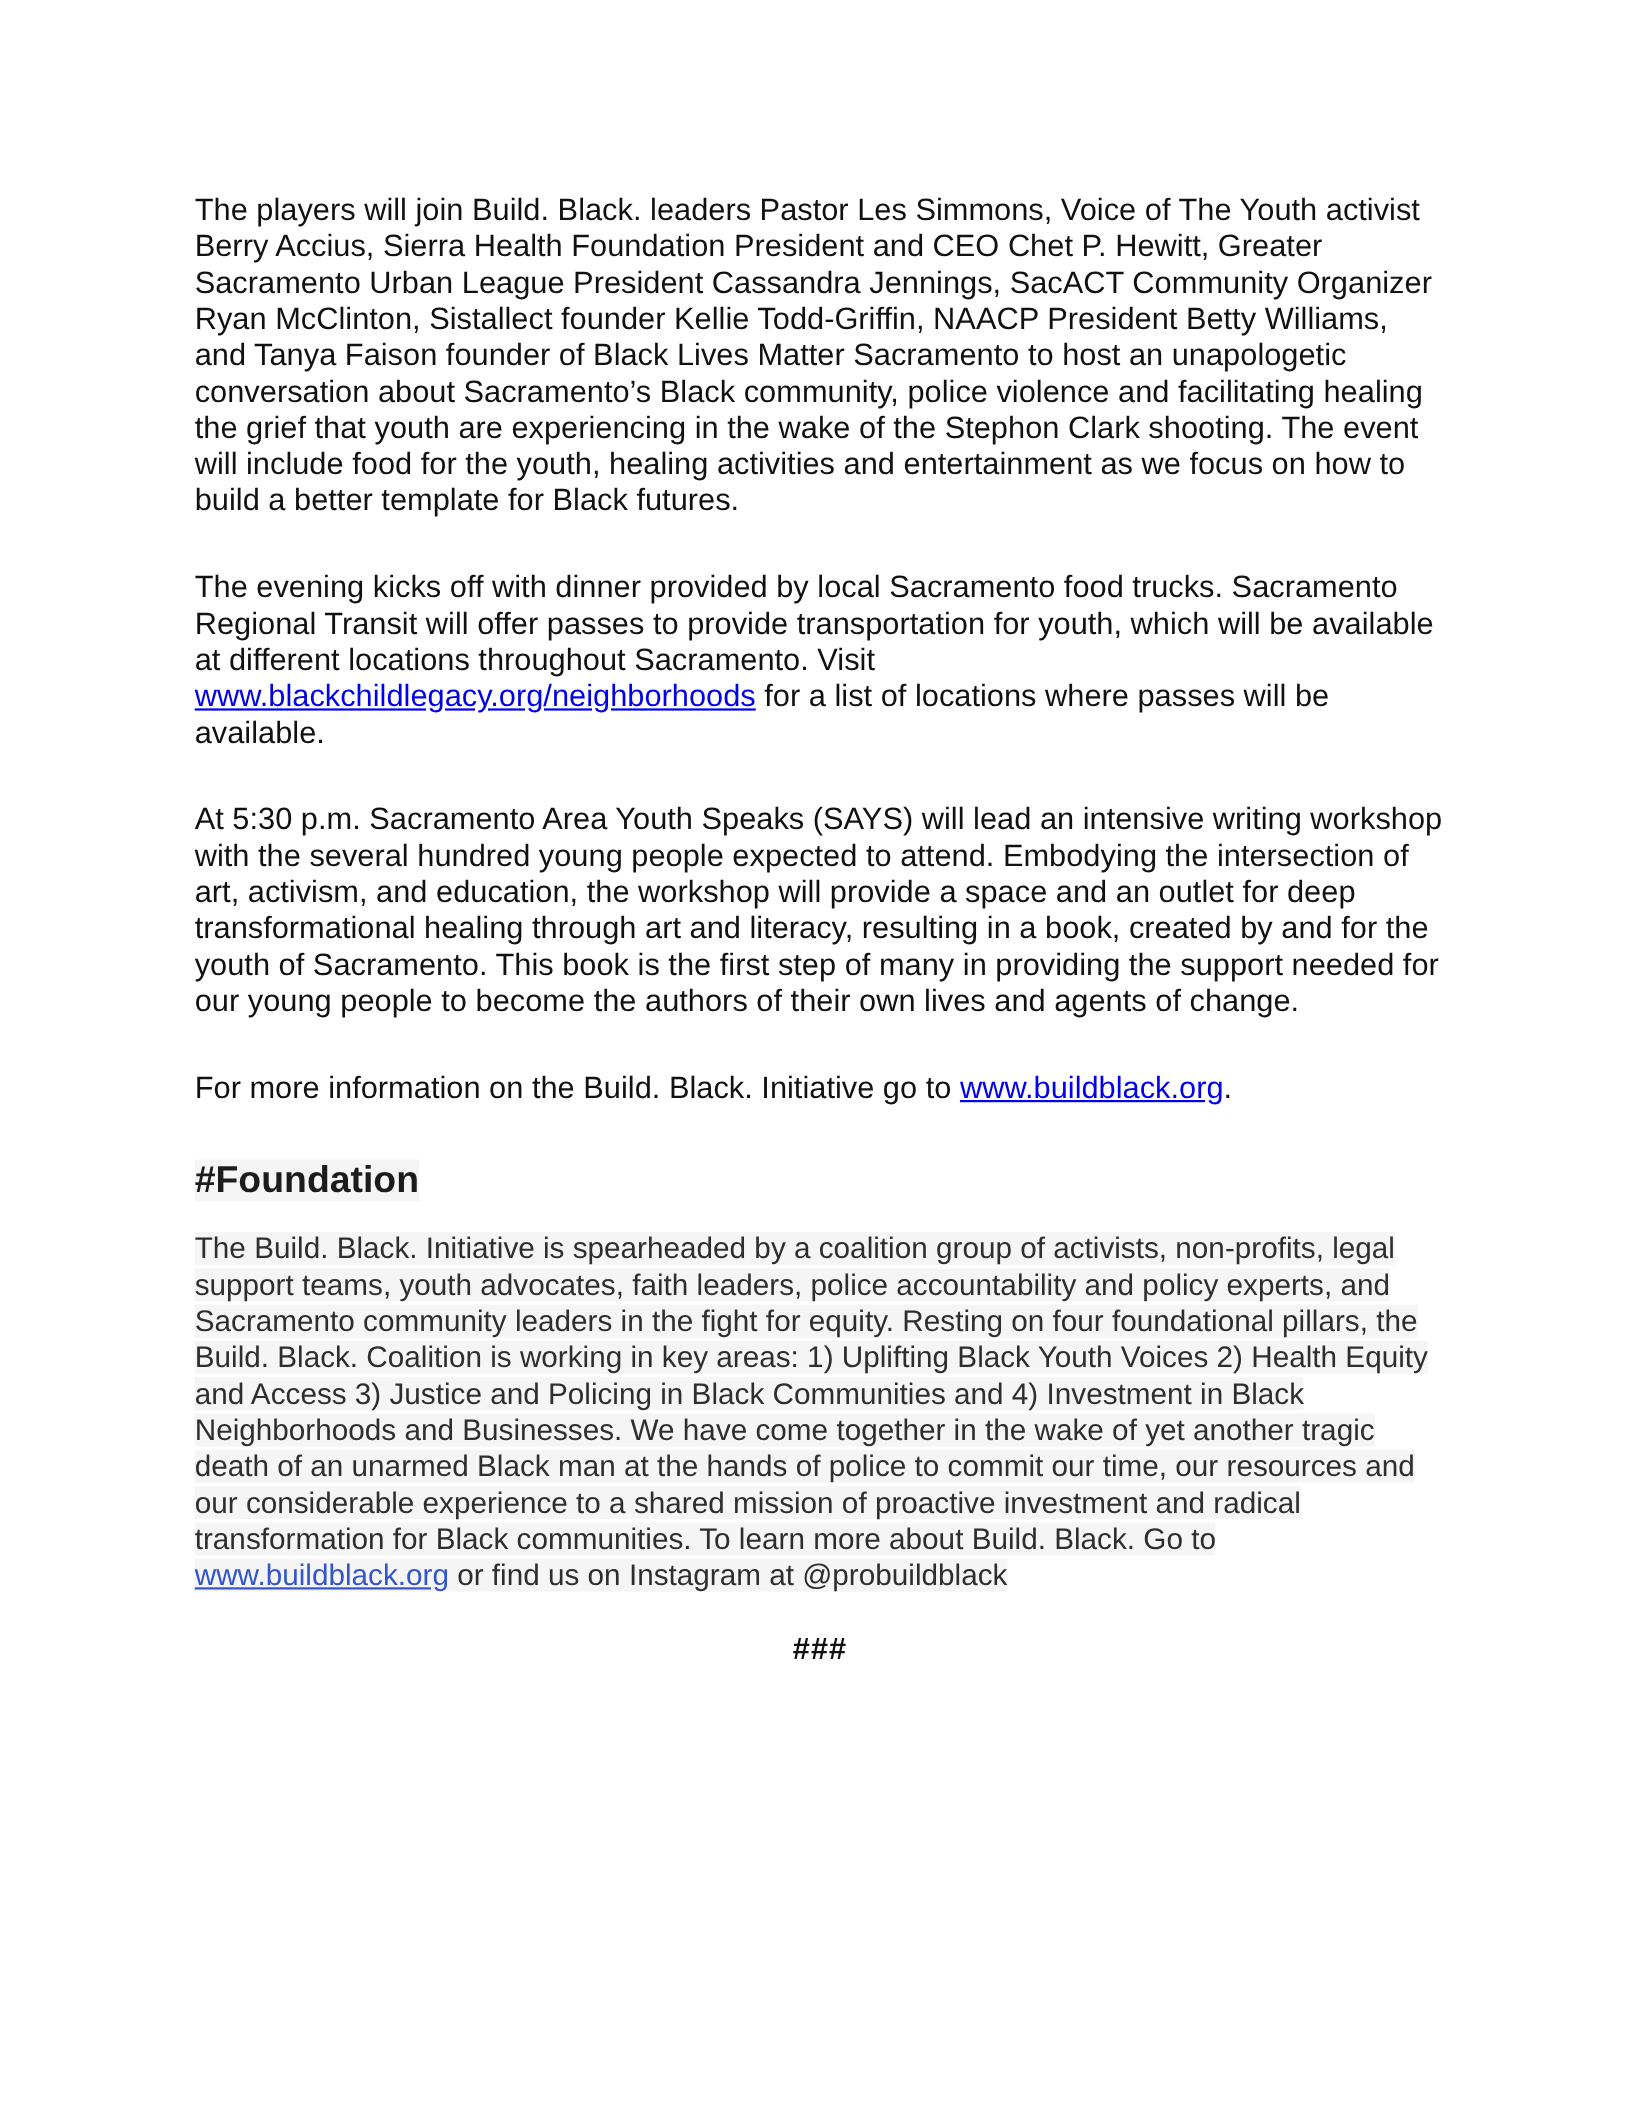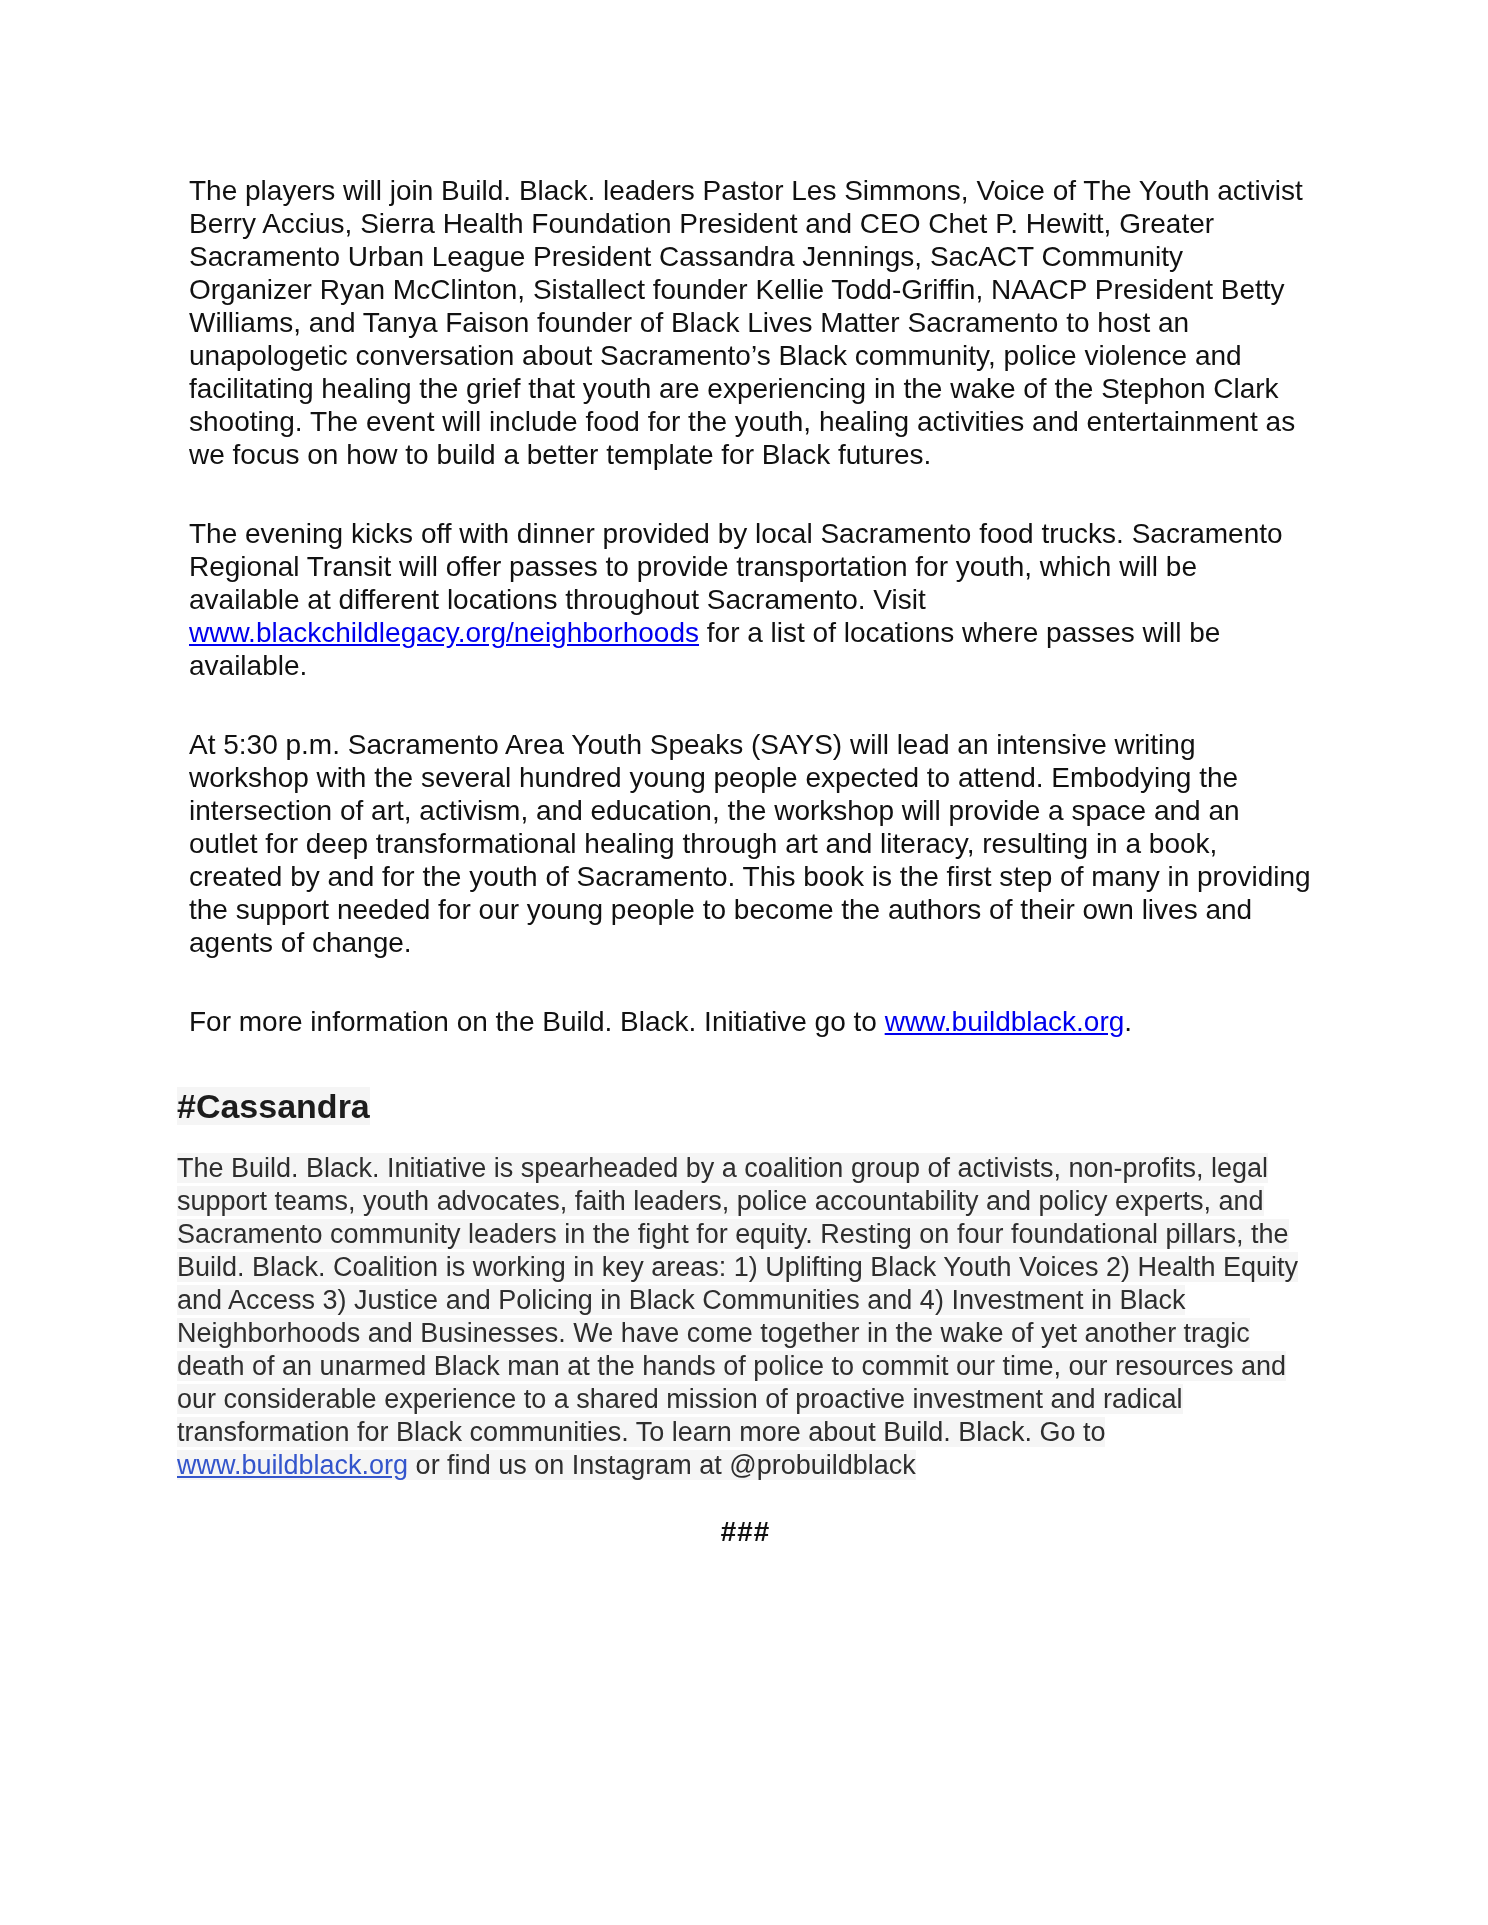"The players will join Build." .para { margin: 0 0 46px 12px -> 0 0 46px 0 }
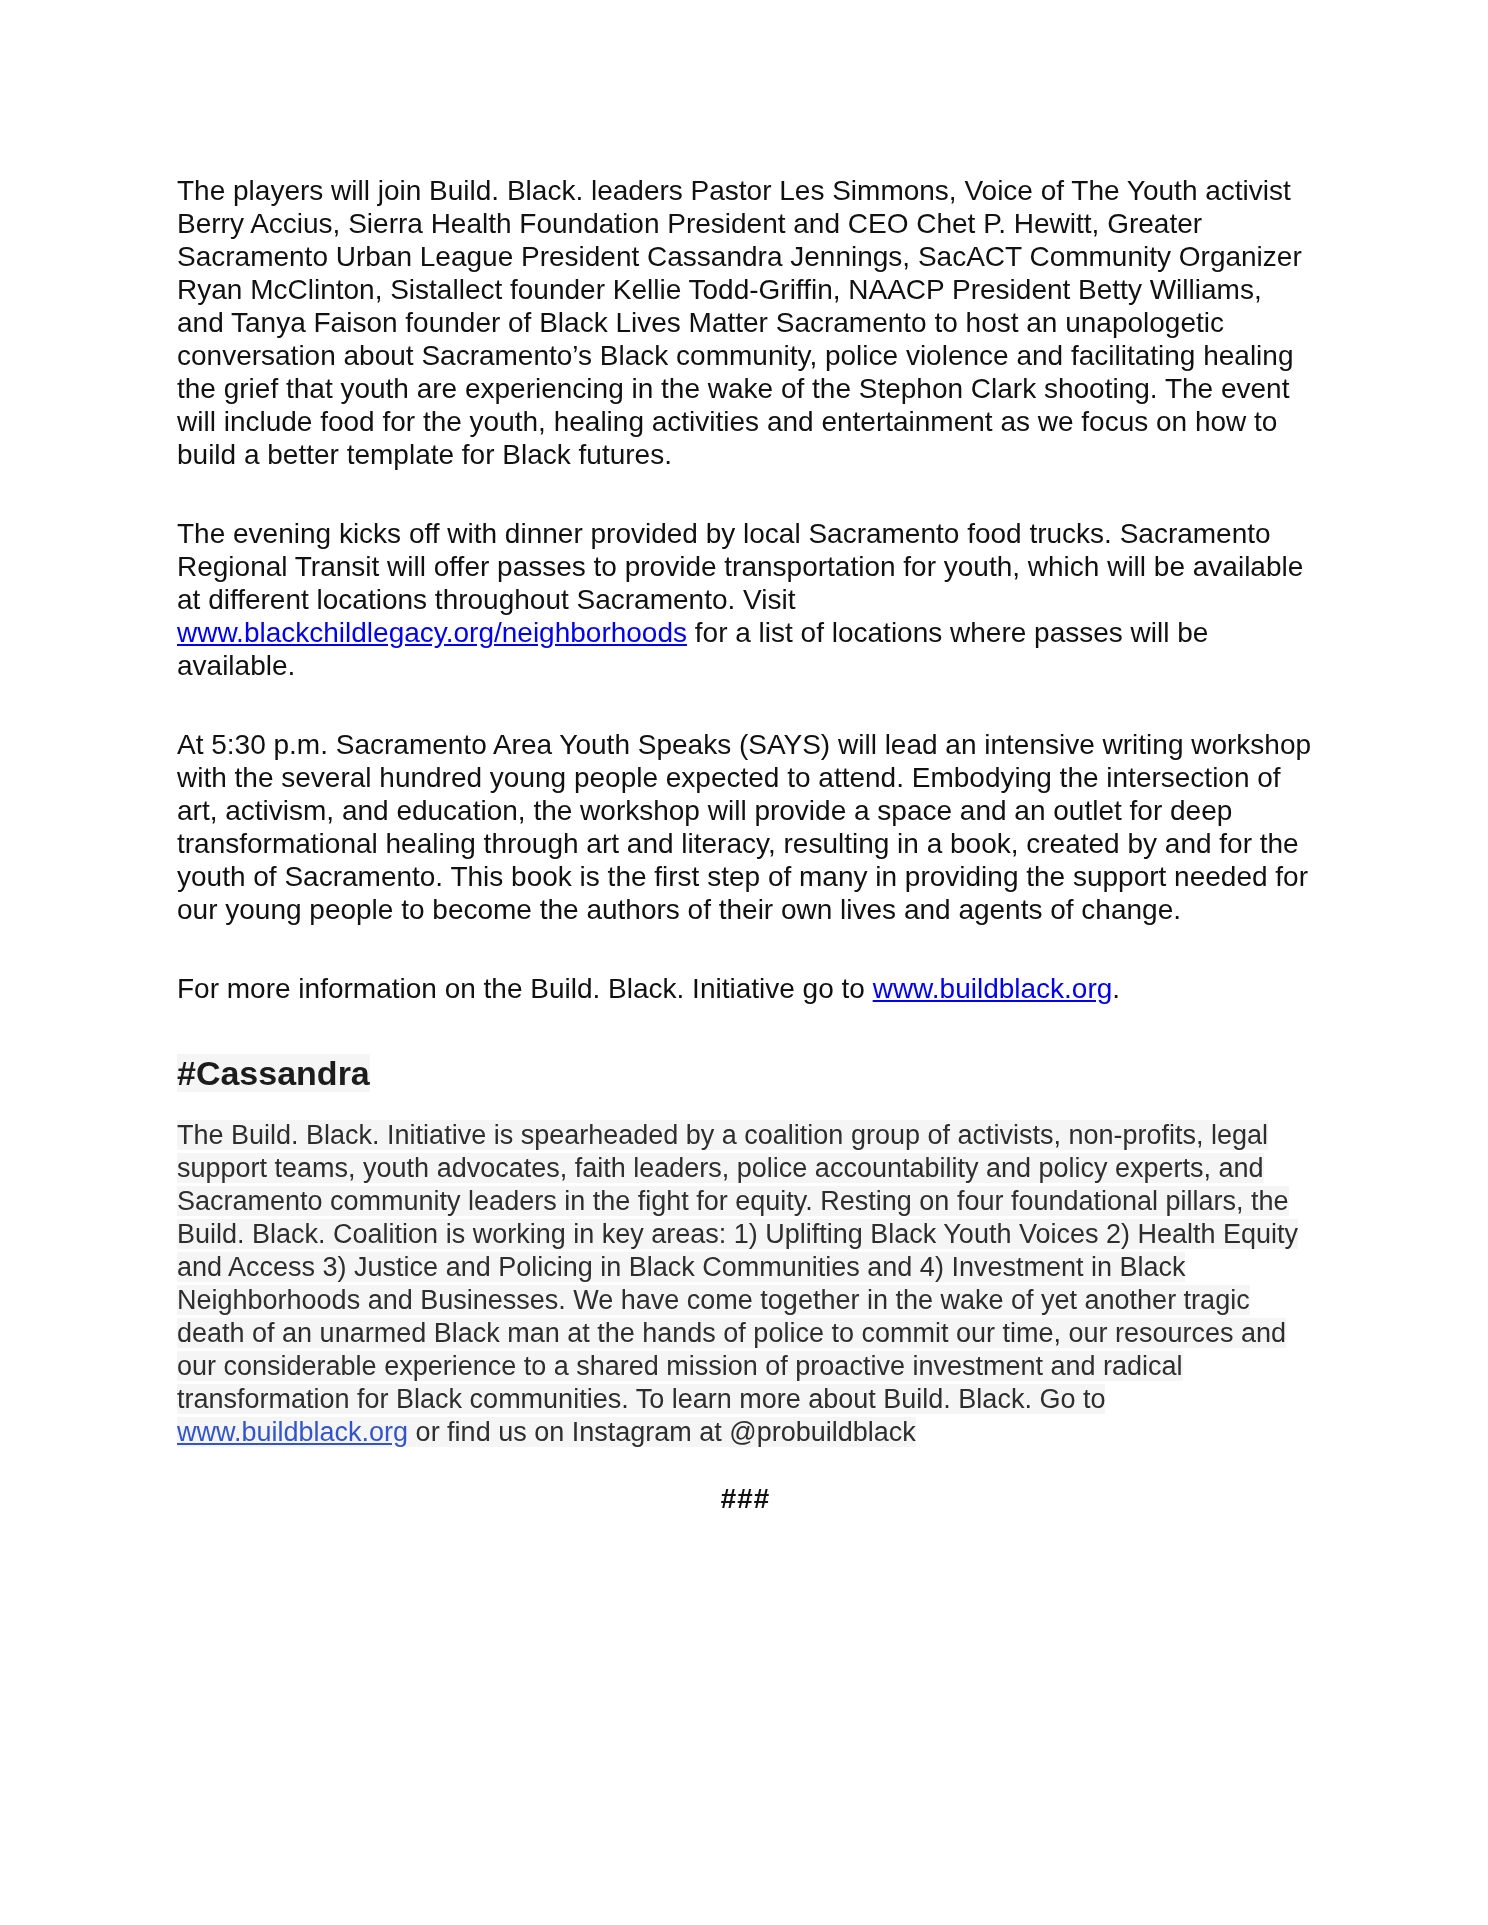"#Cassandra" span.hl { text: Cassandra -> Foundation }
